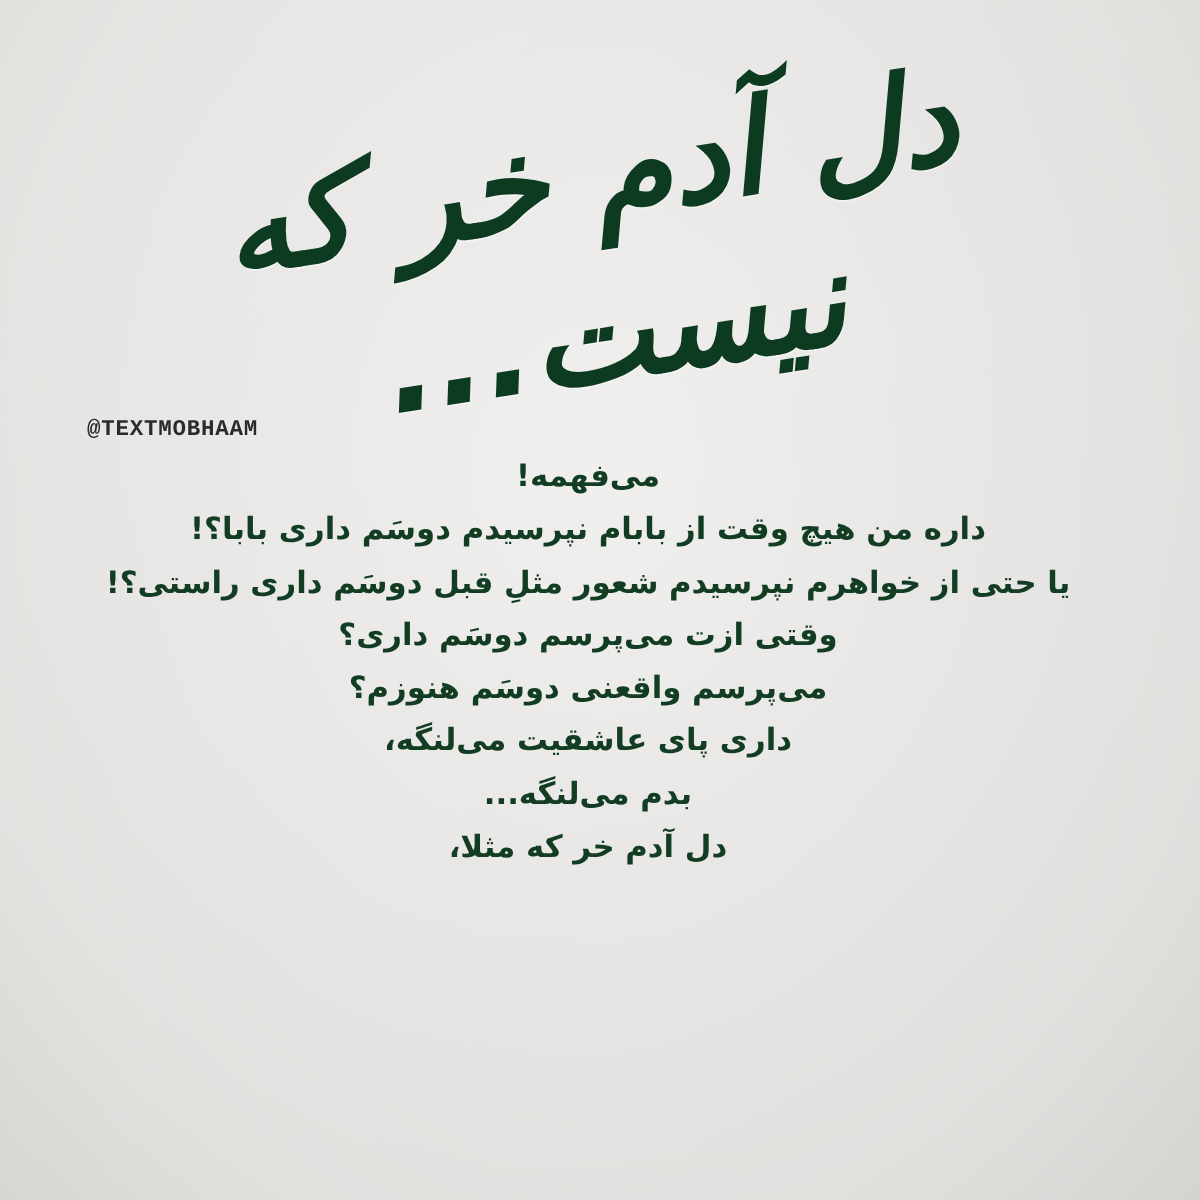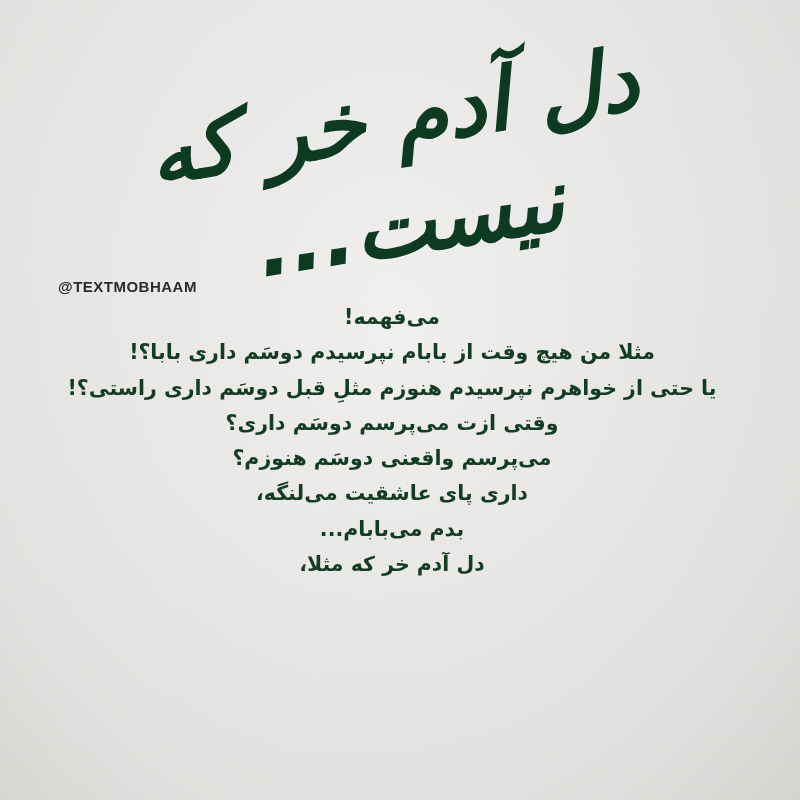"@TEXTMOBHAAM" .watermark { font-family: Liberation Sans, sans-serif -> Liberation Mono, monospace }
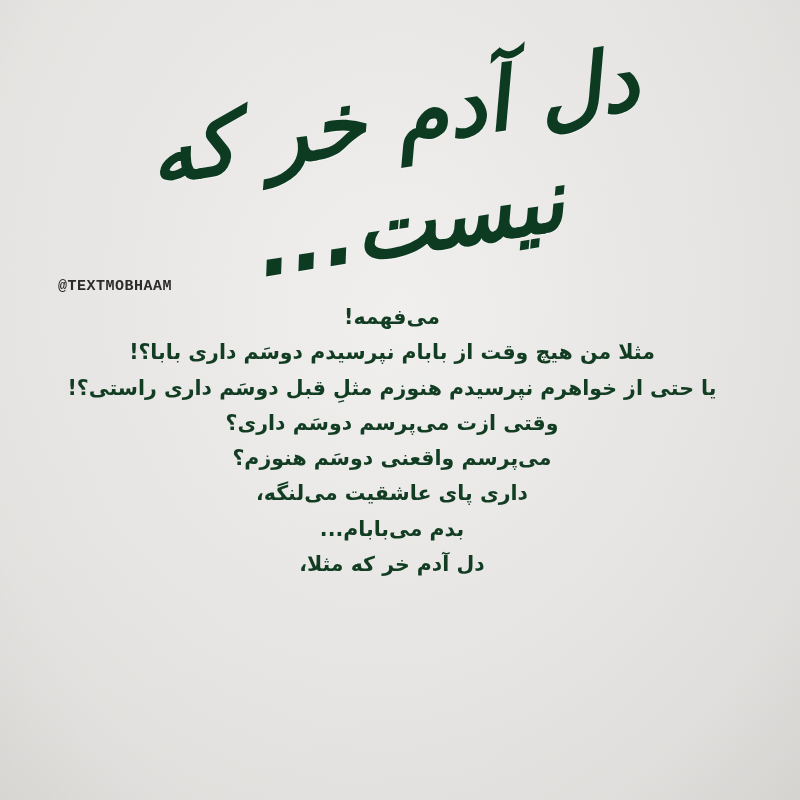"مثلا من هیچ وقت از" span.line { text: مثلا -> داره }
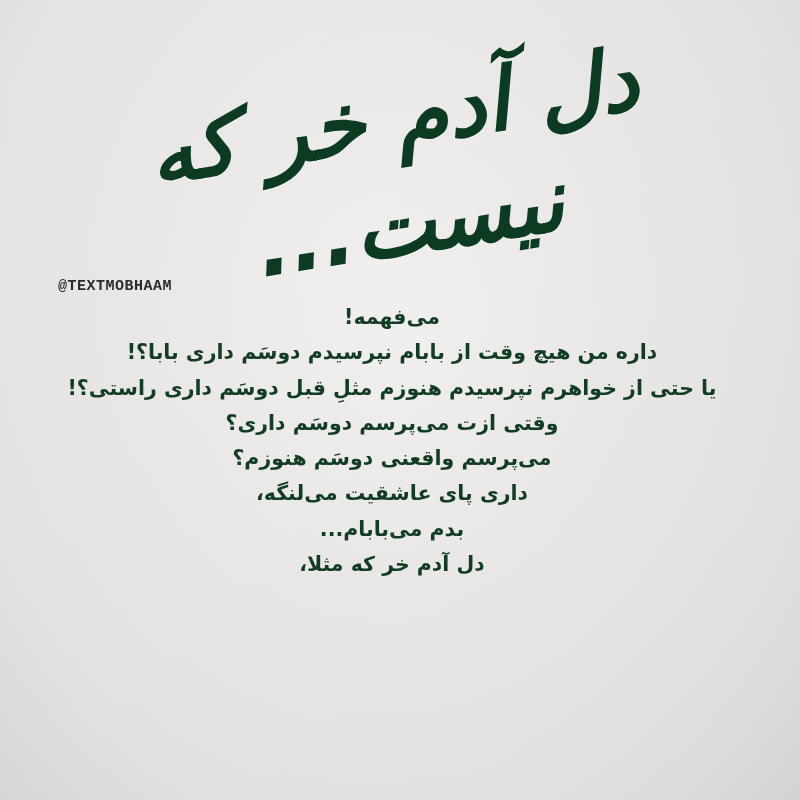"یا حتی از خواهرم نپرسیدم" span.line { text: هنوزم -> شعور }
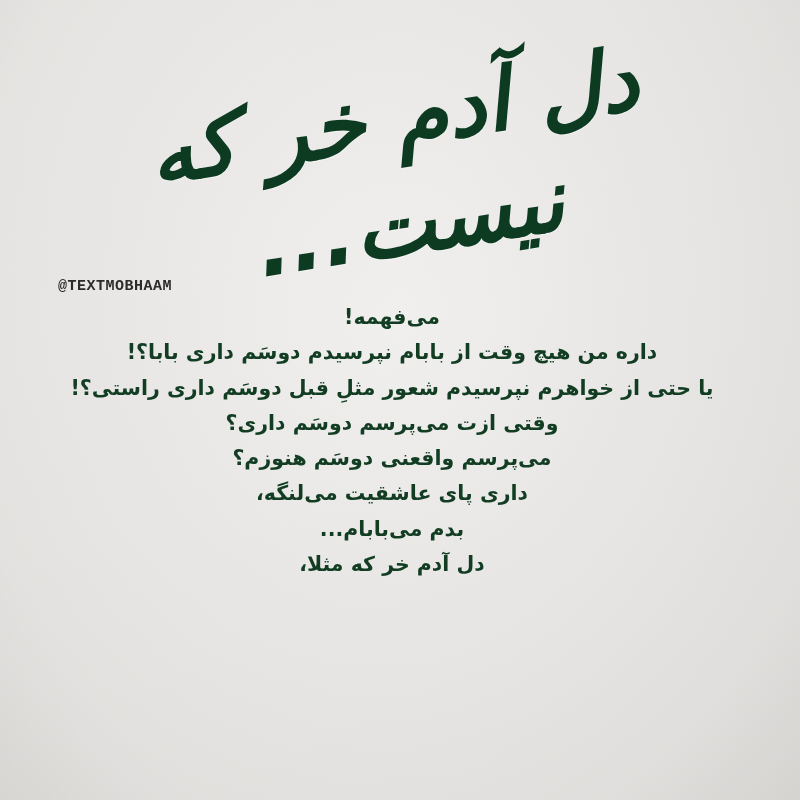"بدم می‌بابام..." span.line { text: بابام -> لنگه }
